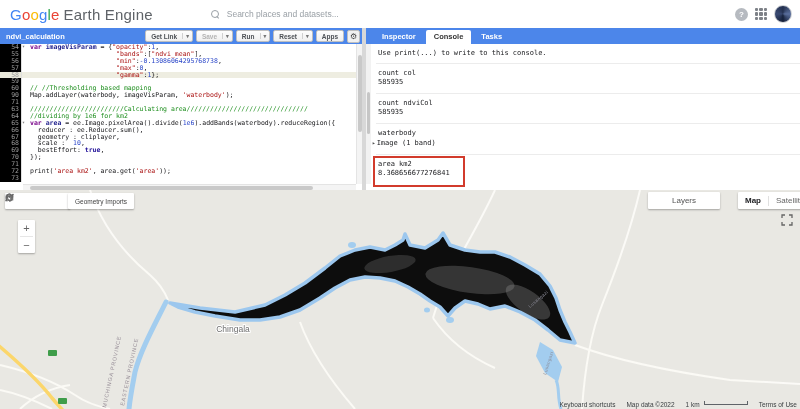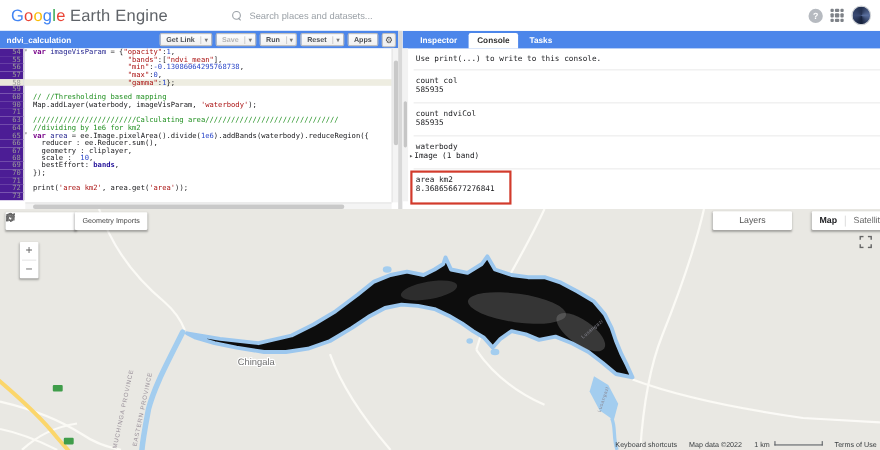"54" .gut { background: #4c1d95 -> #000000 }
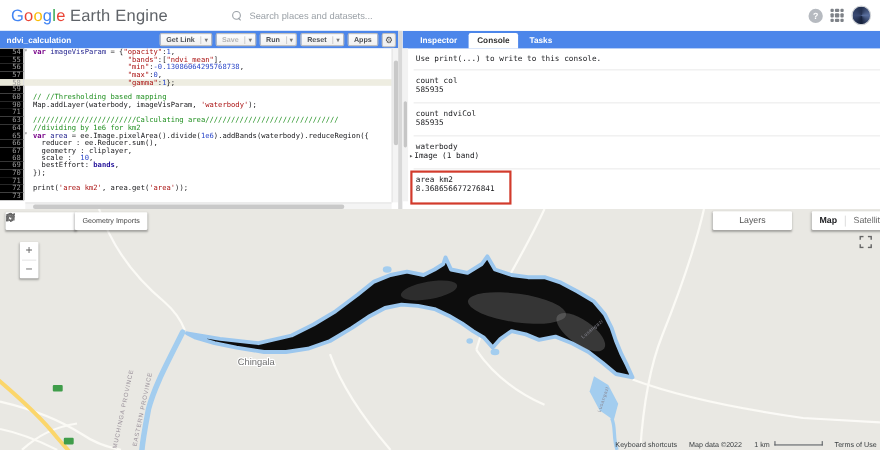"imageVisParam" .tk-d { font-weight: normal -> bold }
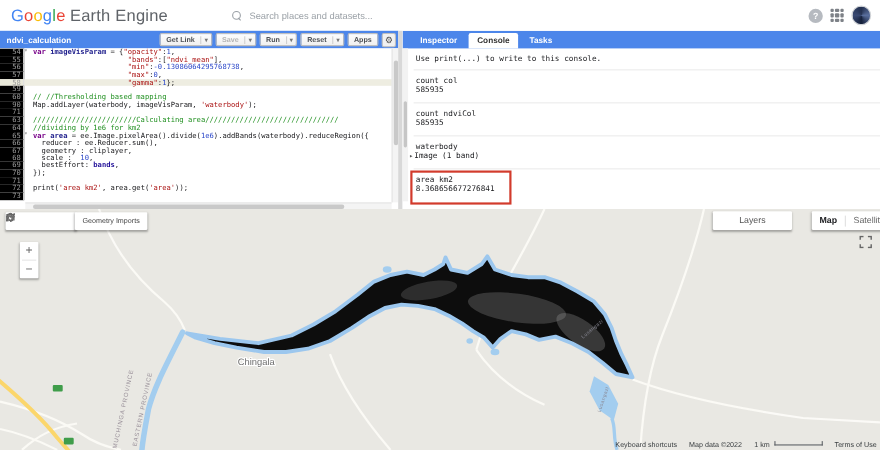"bands" span.tk-a { text: bands -> true }
